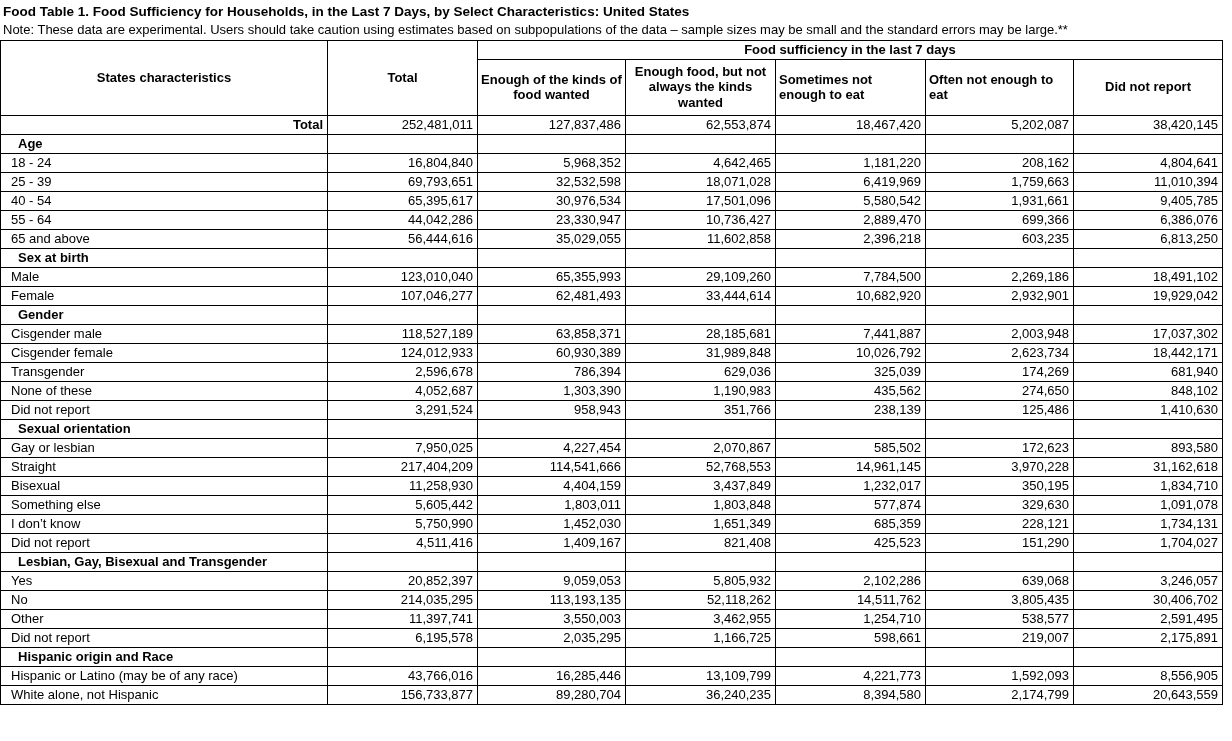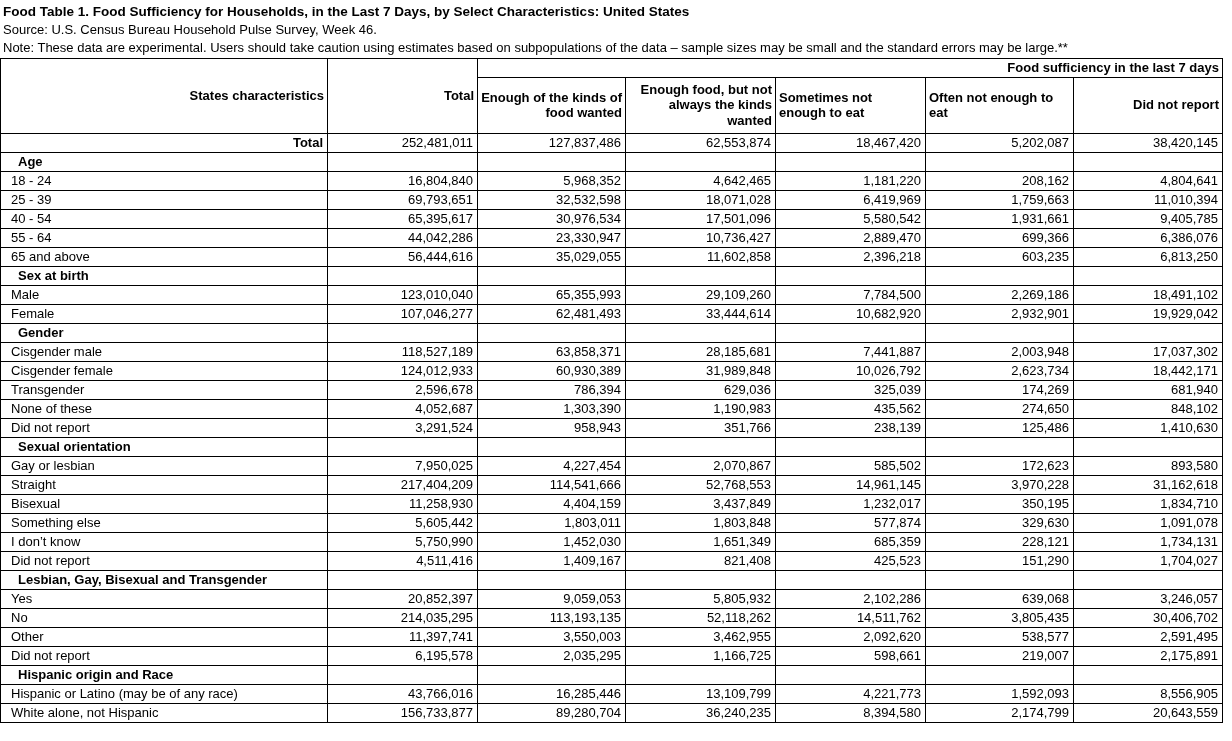"Source: U.S. Census Bureau Household" div.meta-line { html: <div>Source: U.S. Census Bureau Household Pulse Survey, Week 46.</div> -> none }
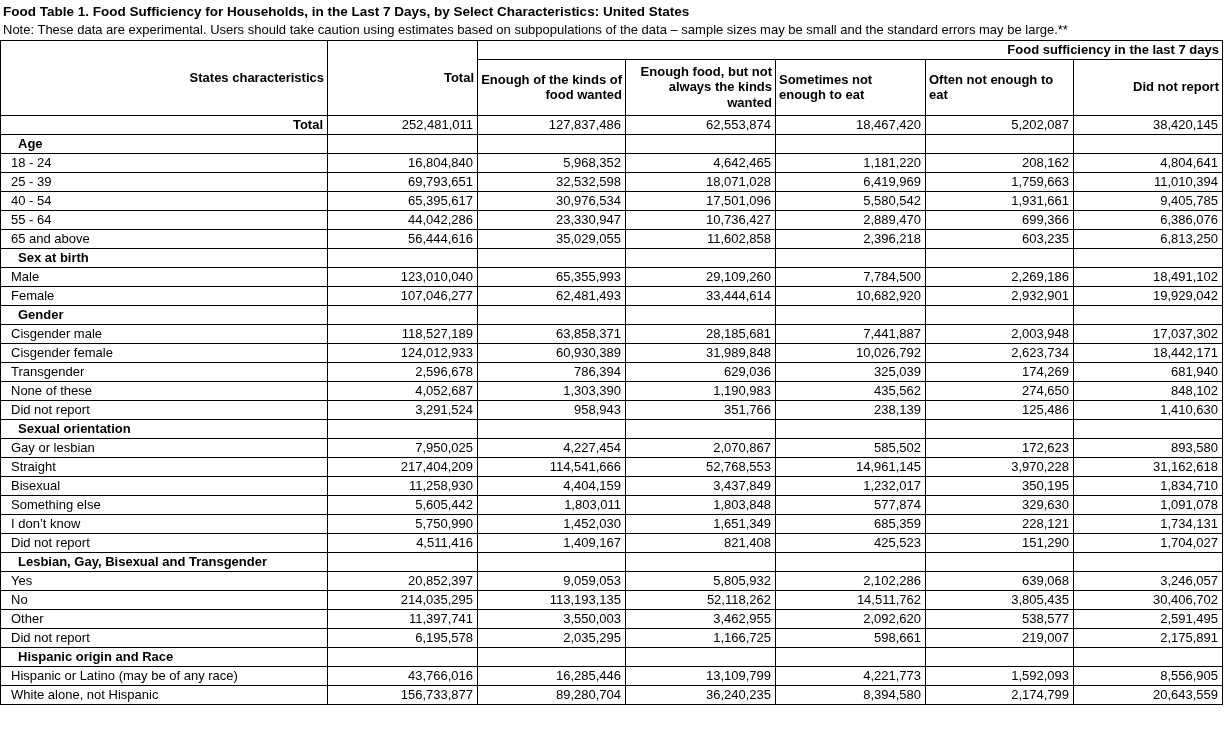"Food sufficiency in the last" thead th { text-align: right -> center }
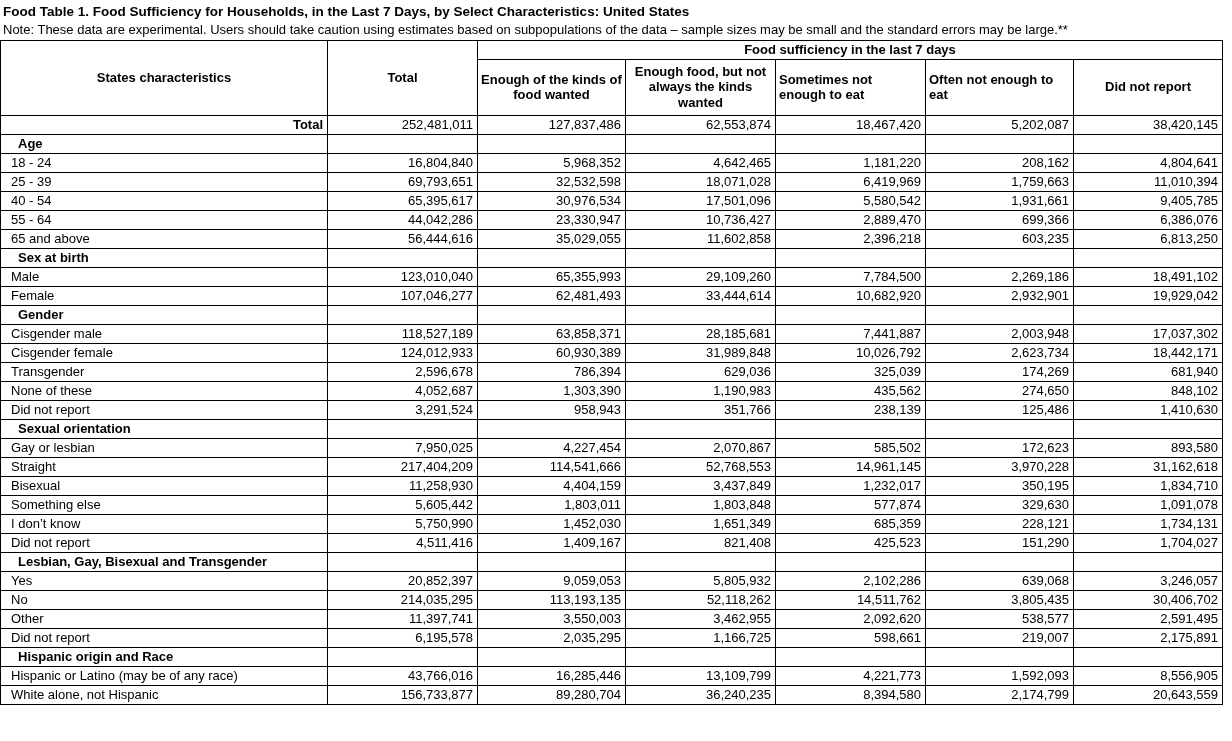"2,092,620" td.num { text: 2,092,620 -> 1,254,710 }
